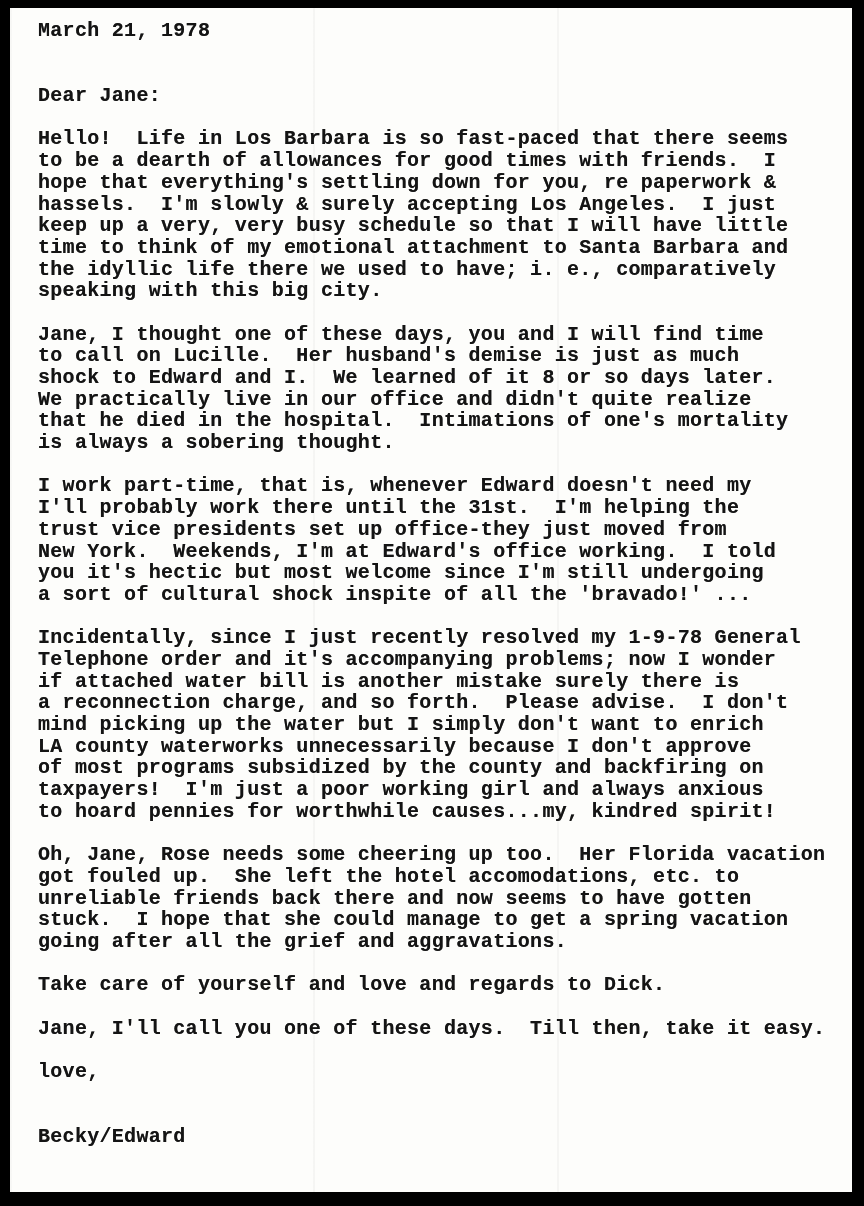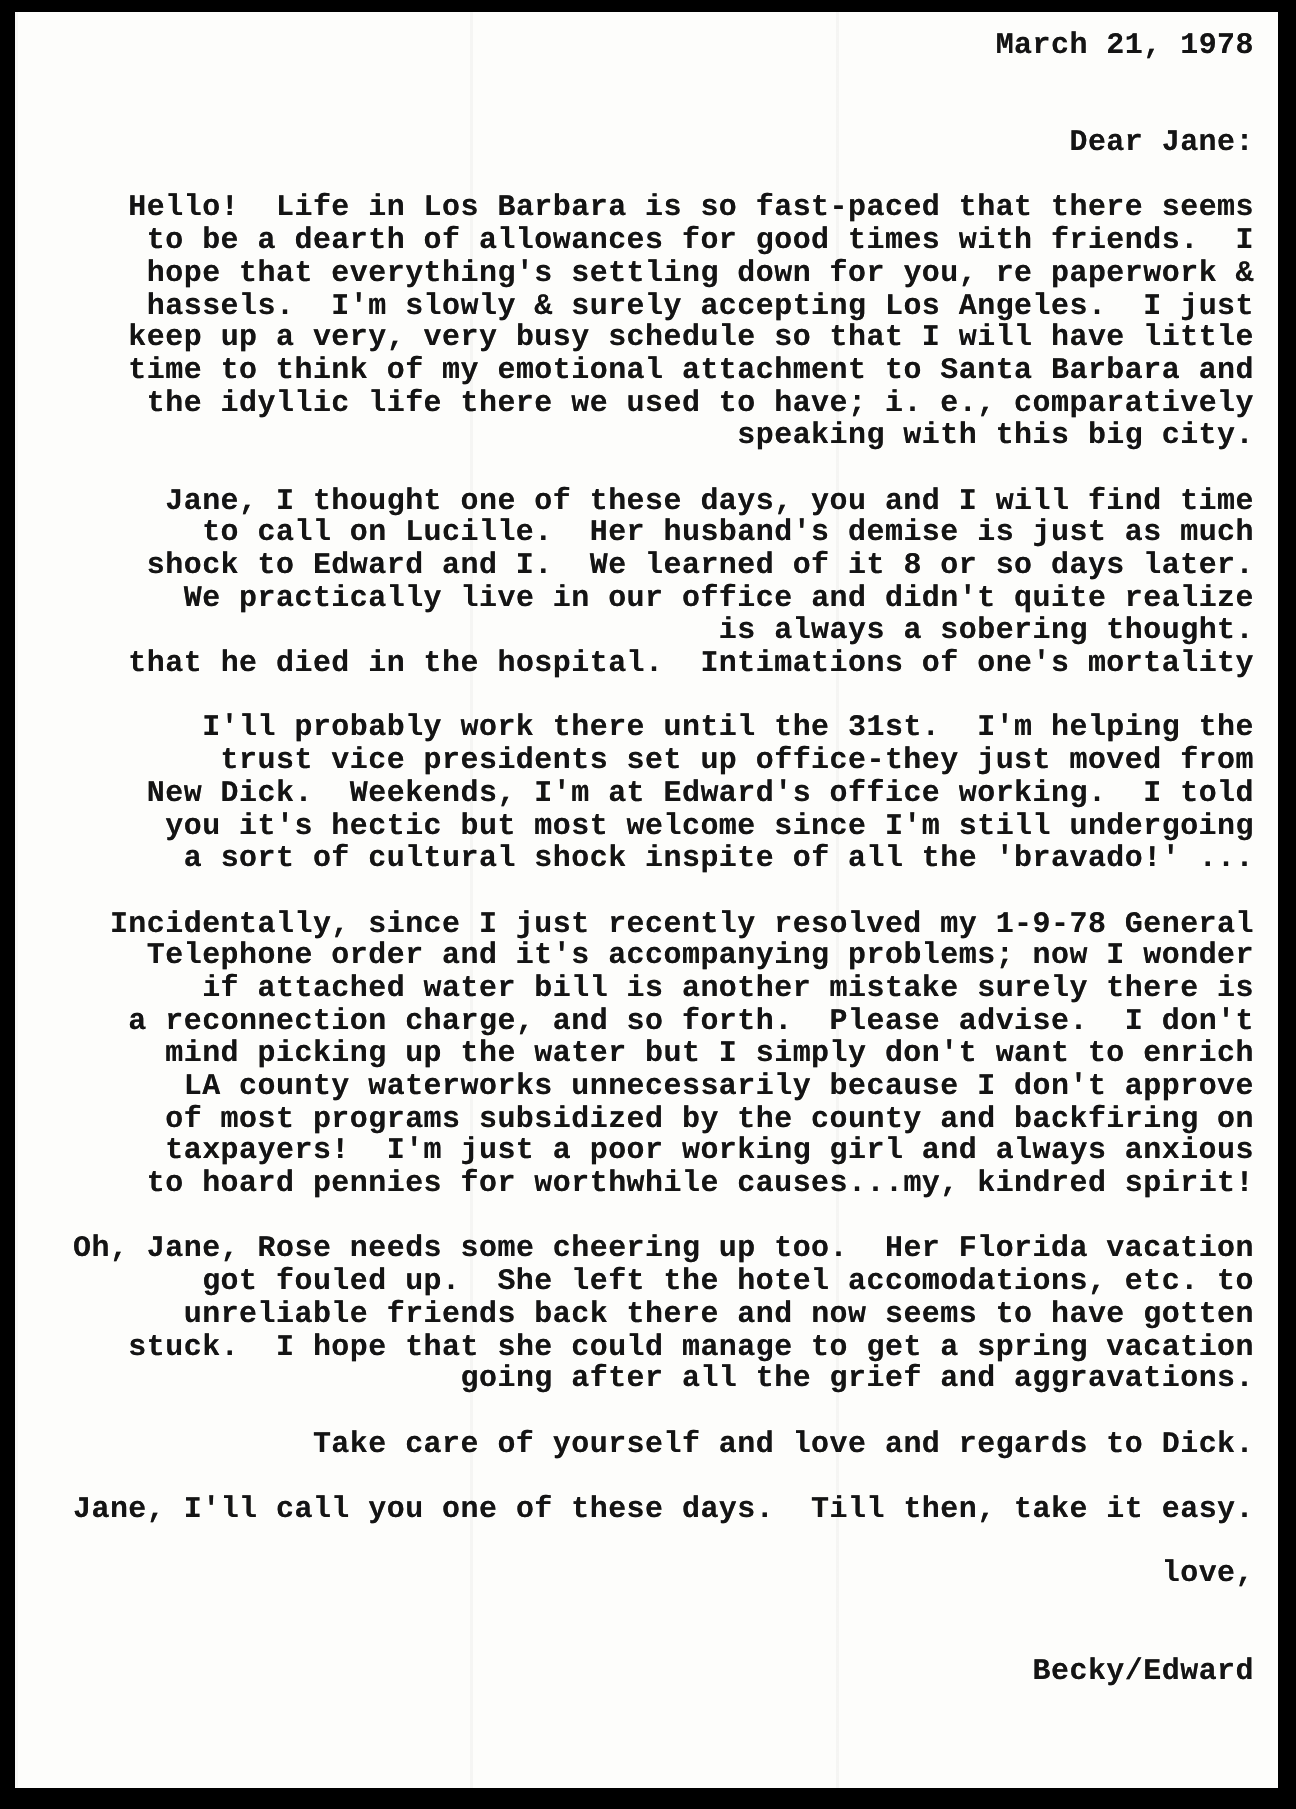"March 21, 1978" .page { padding: 12px 16px 0 28px -> 12px 0 0 28px; text-align: right -> none }
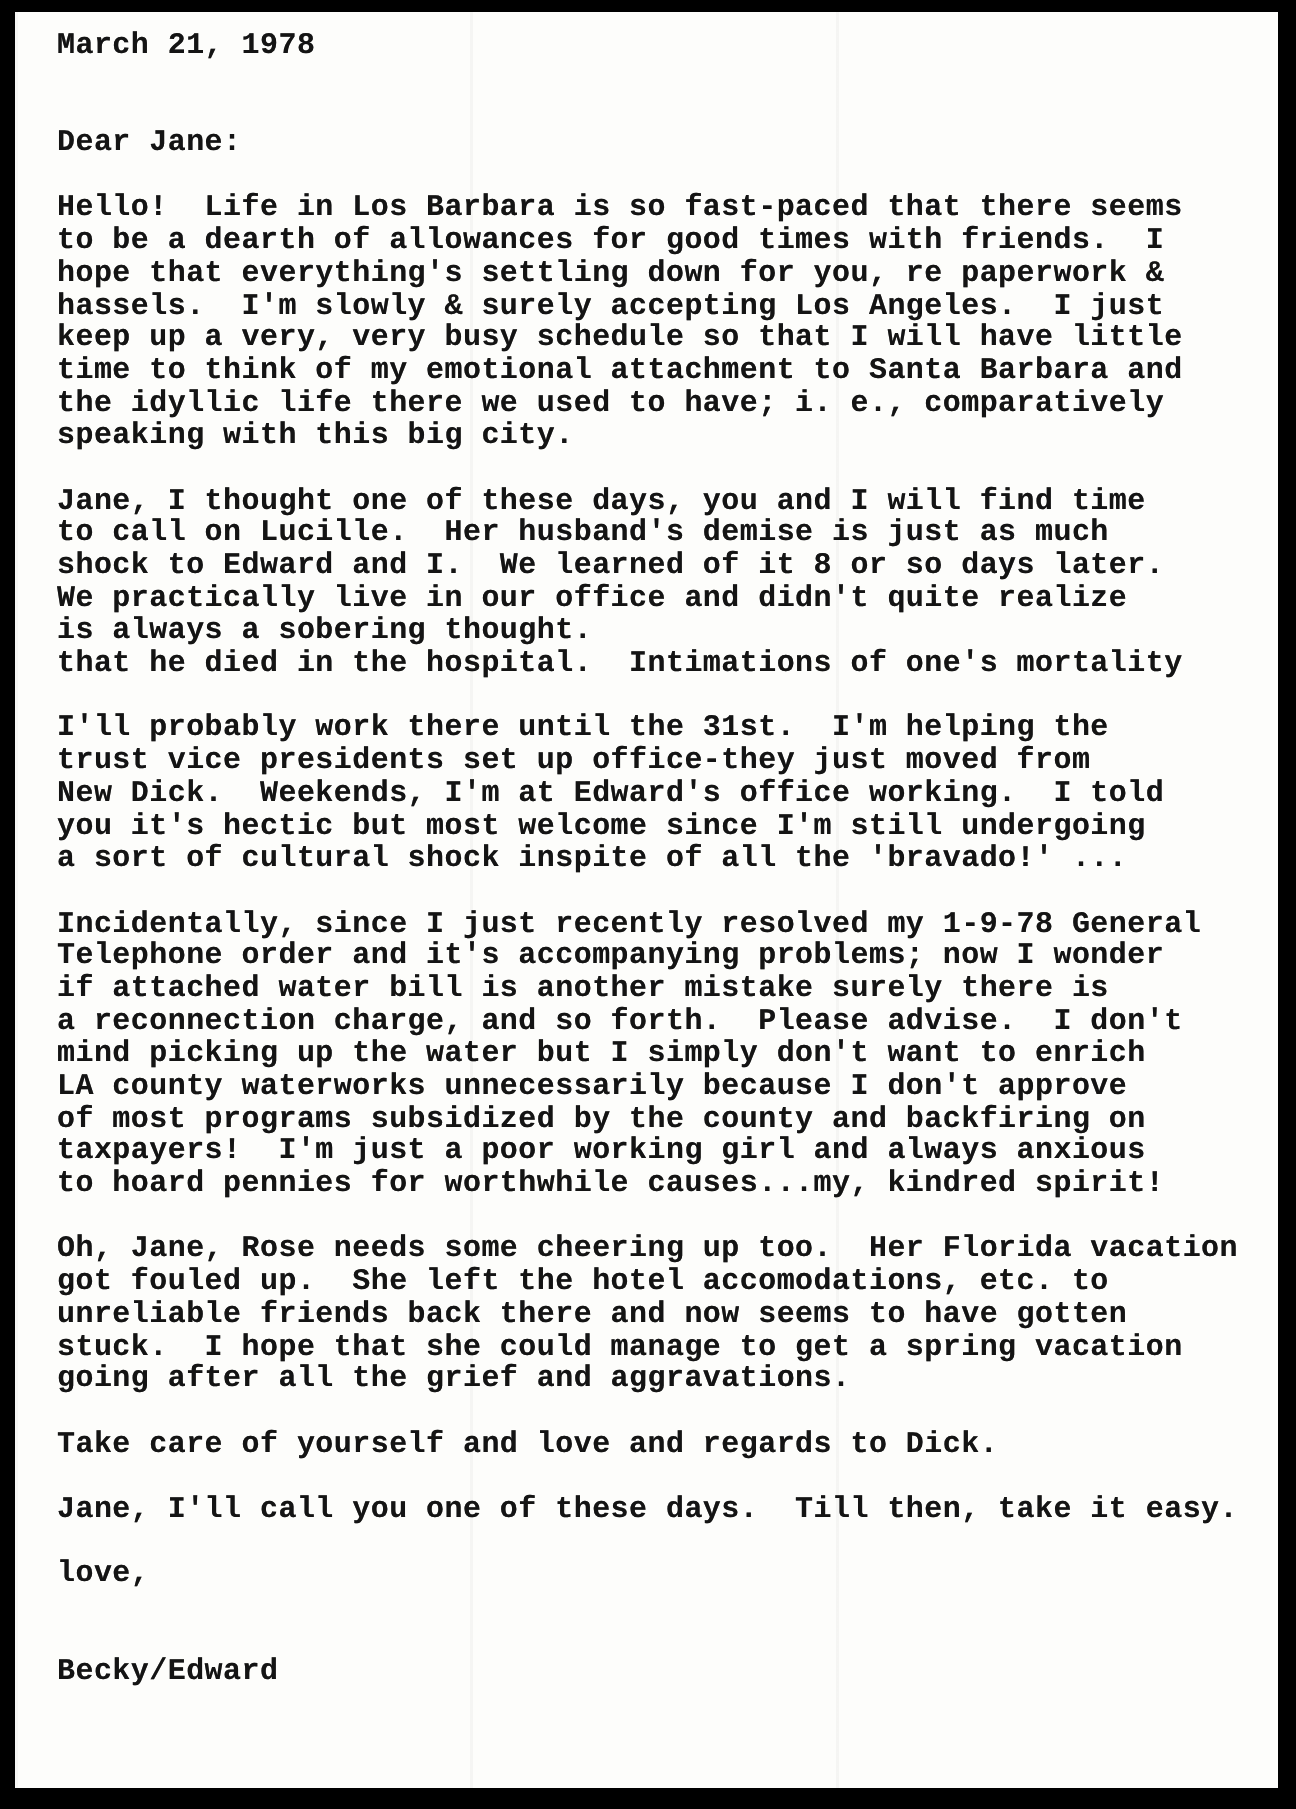"is always a sobering thought." div.line { order: before "that he died in the" -> after "that he died in the" }
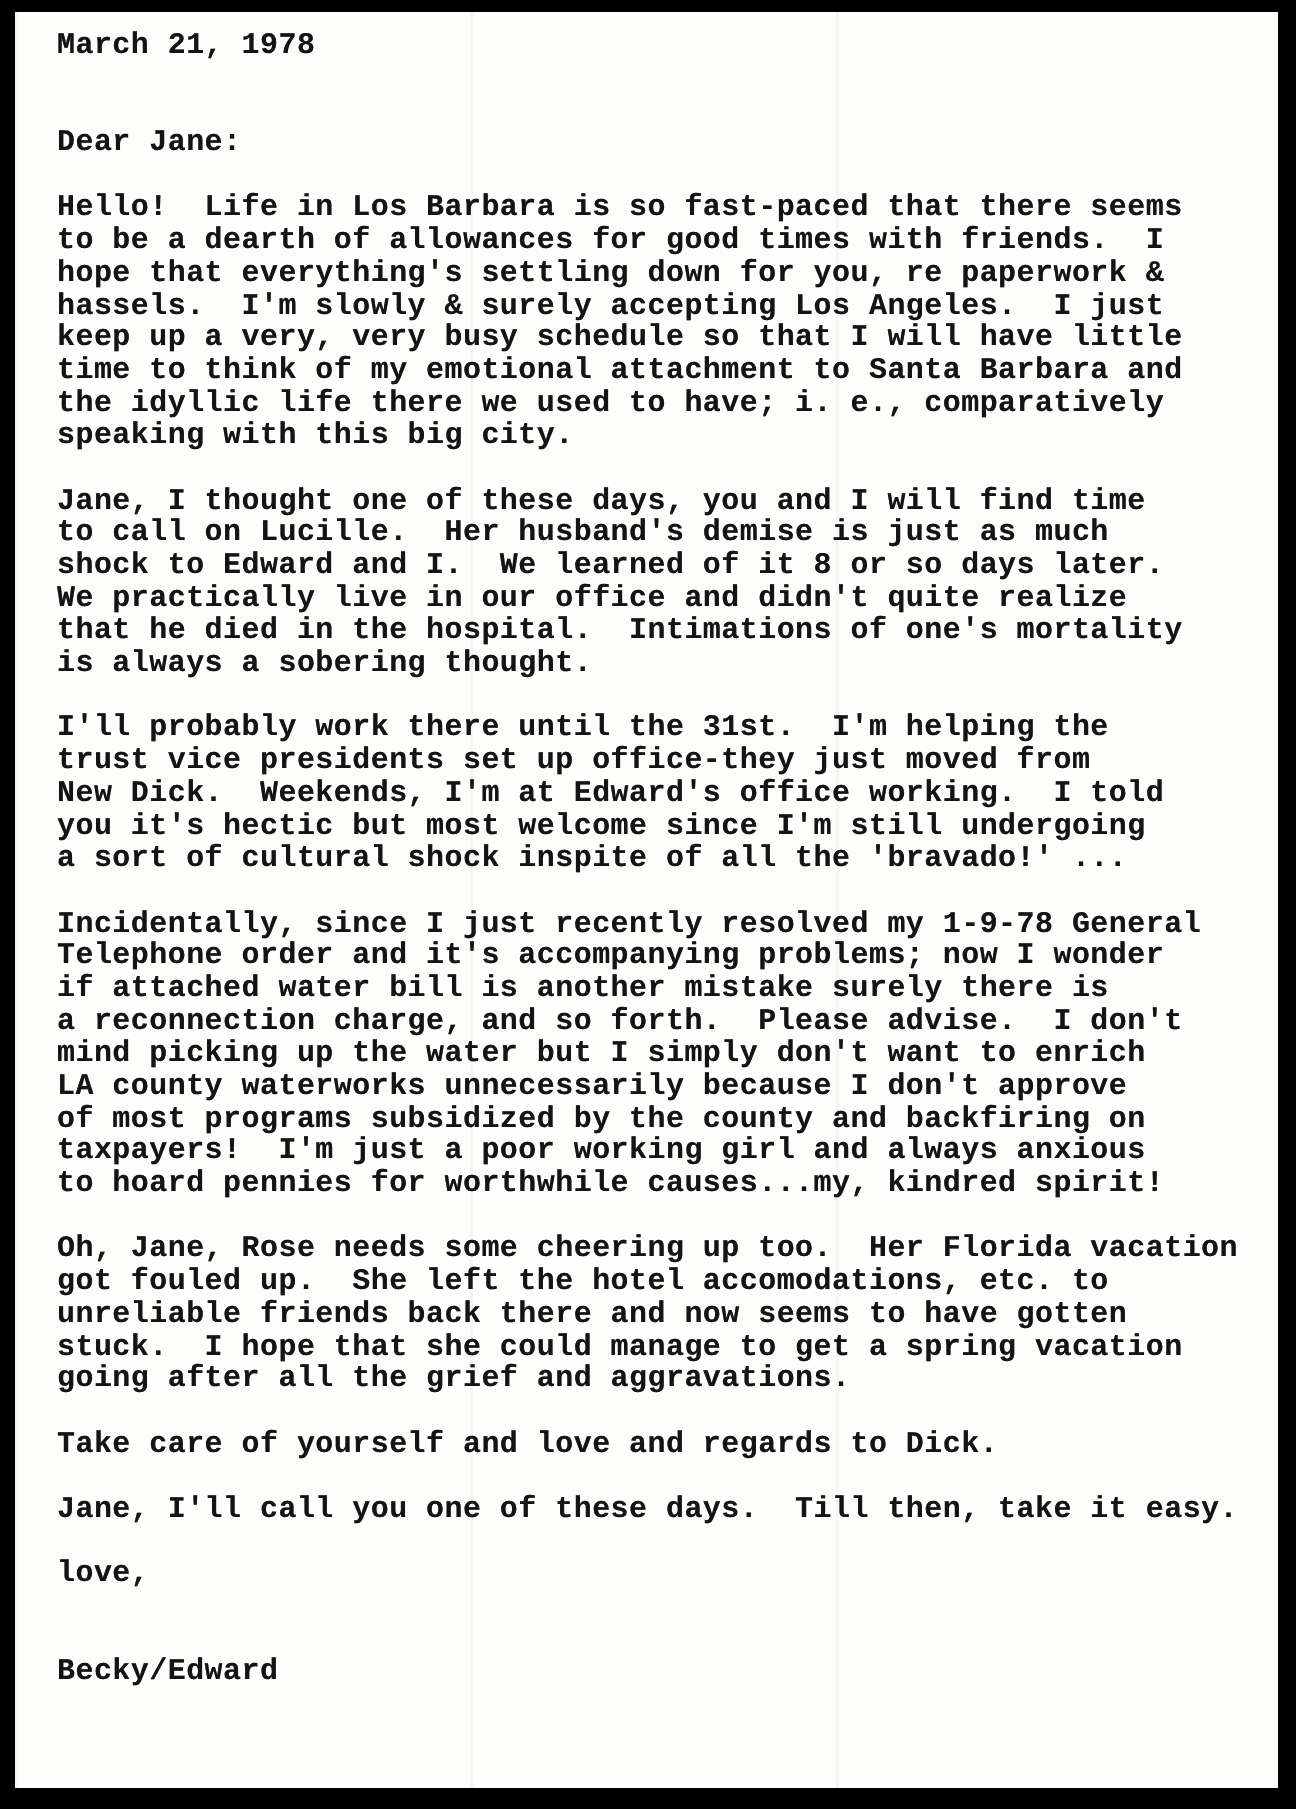"I work part-time, that is," div.line { html: none -> <div>I work part-time, that is, whenever Edward doesn't need my</div> }
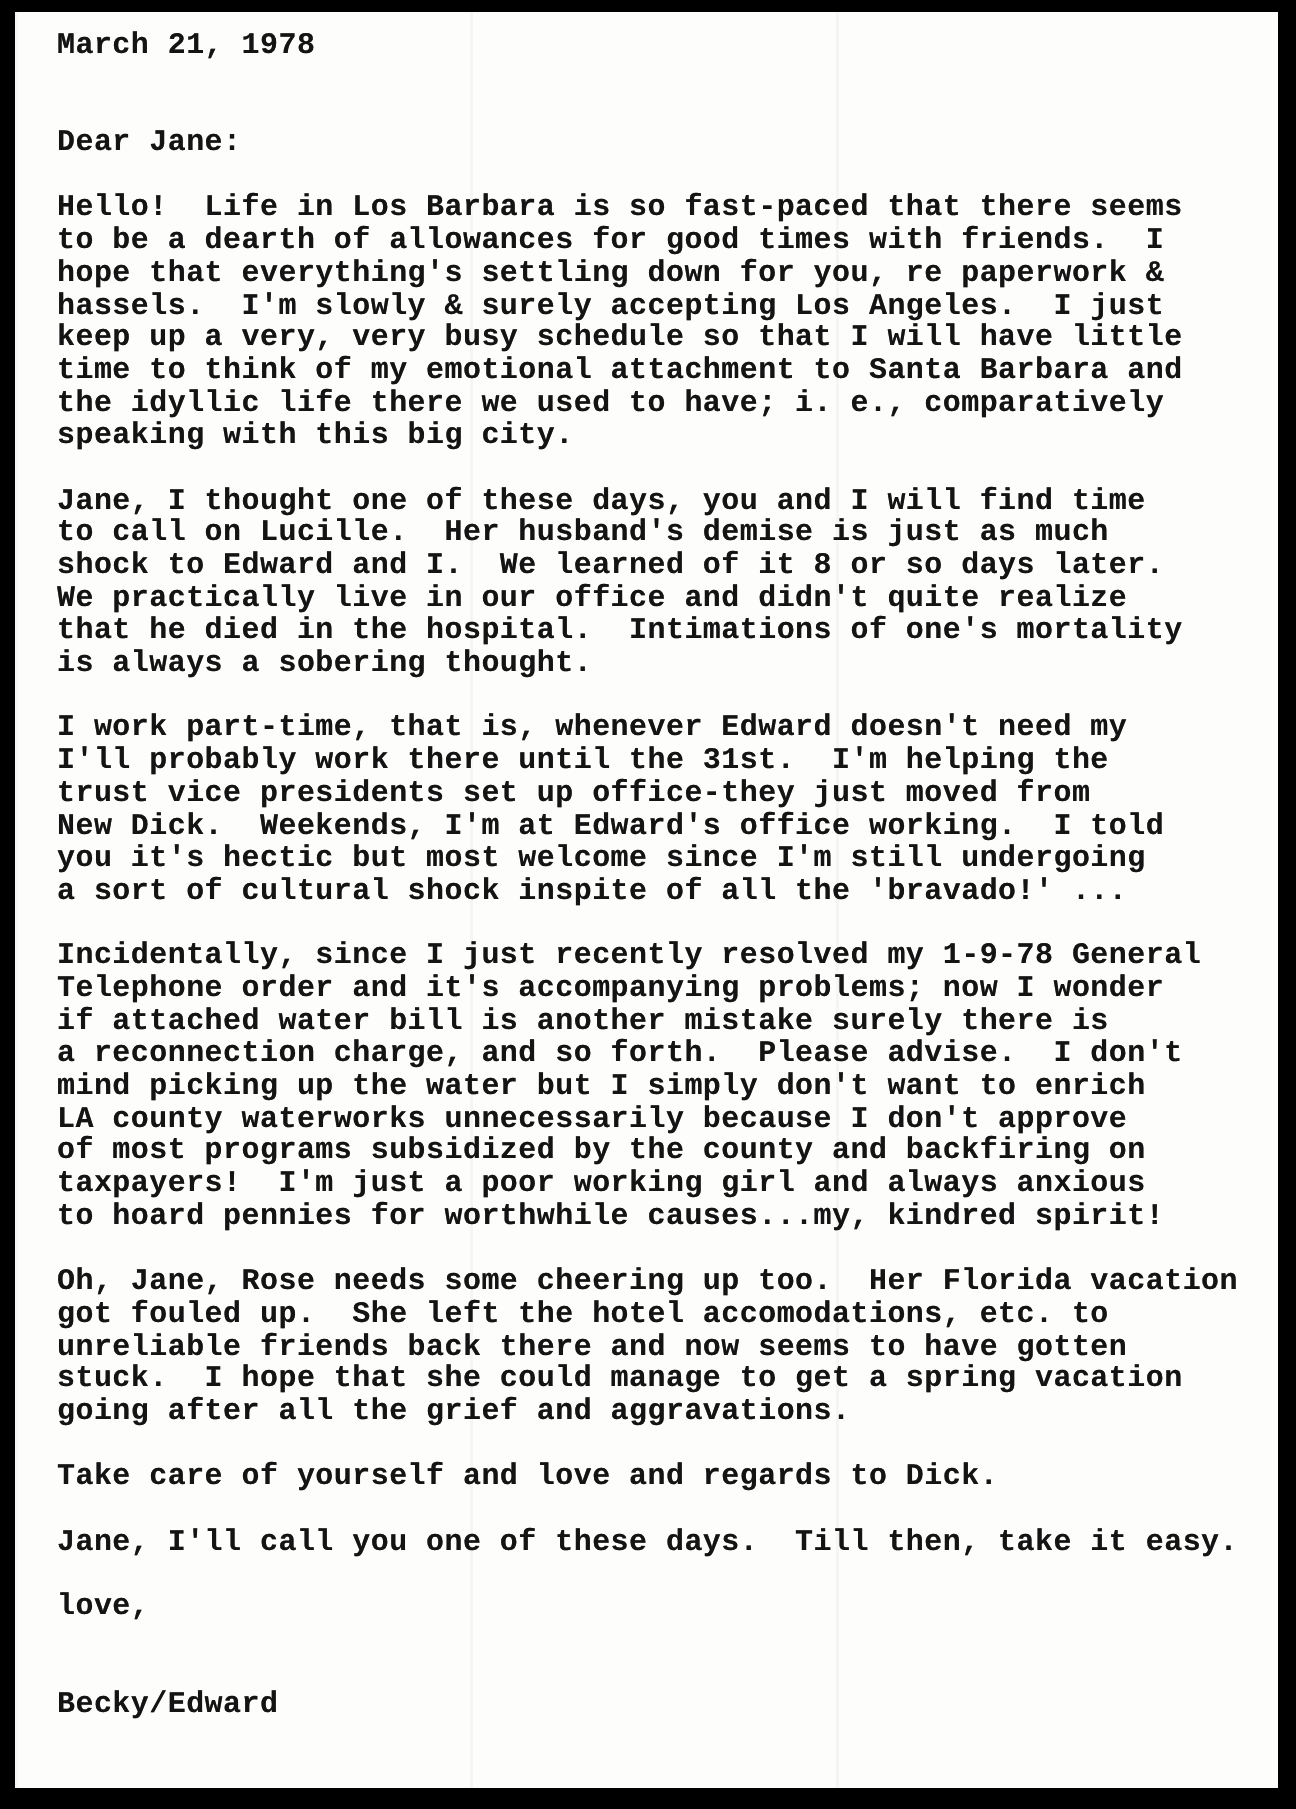"New Dick. Weekends, I'm at" div.line { text: Dick -> York }
